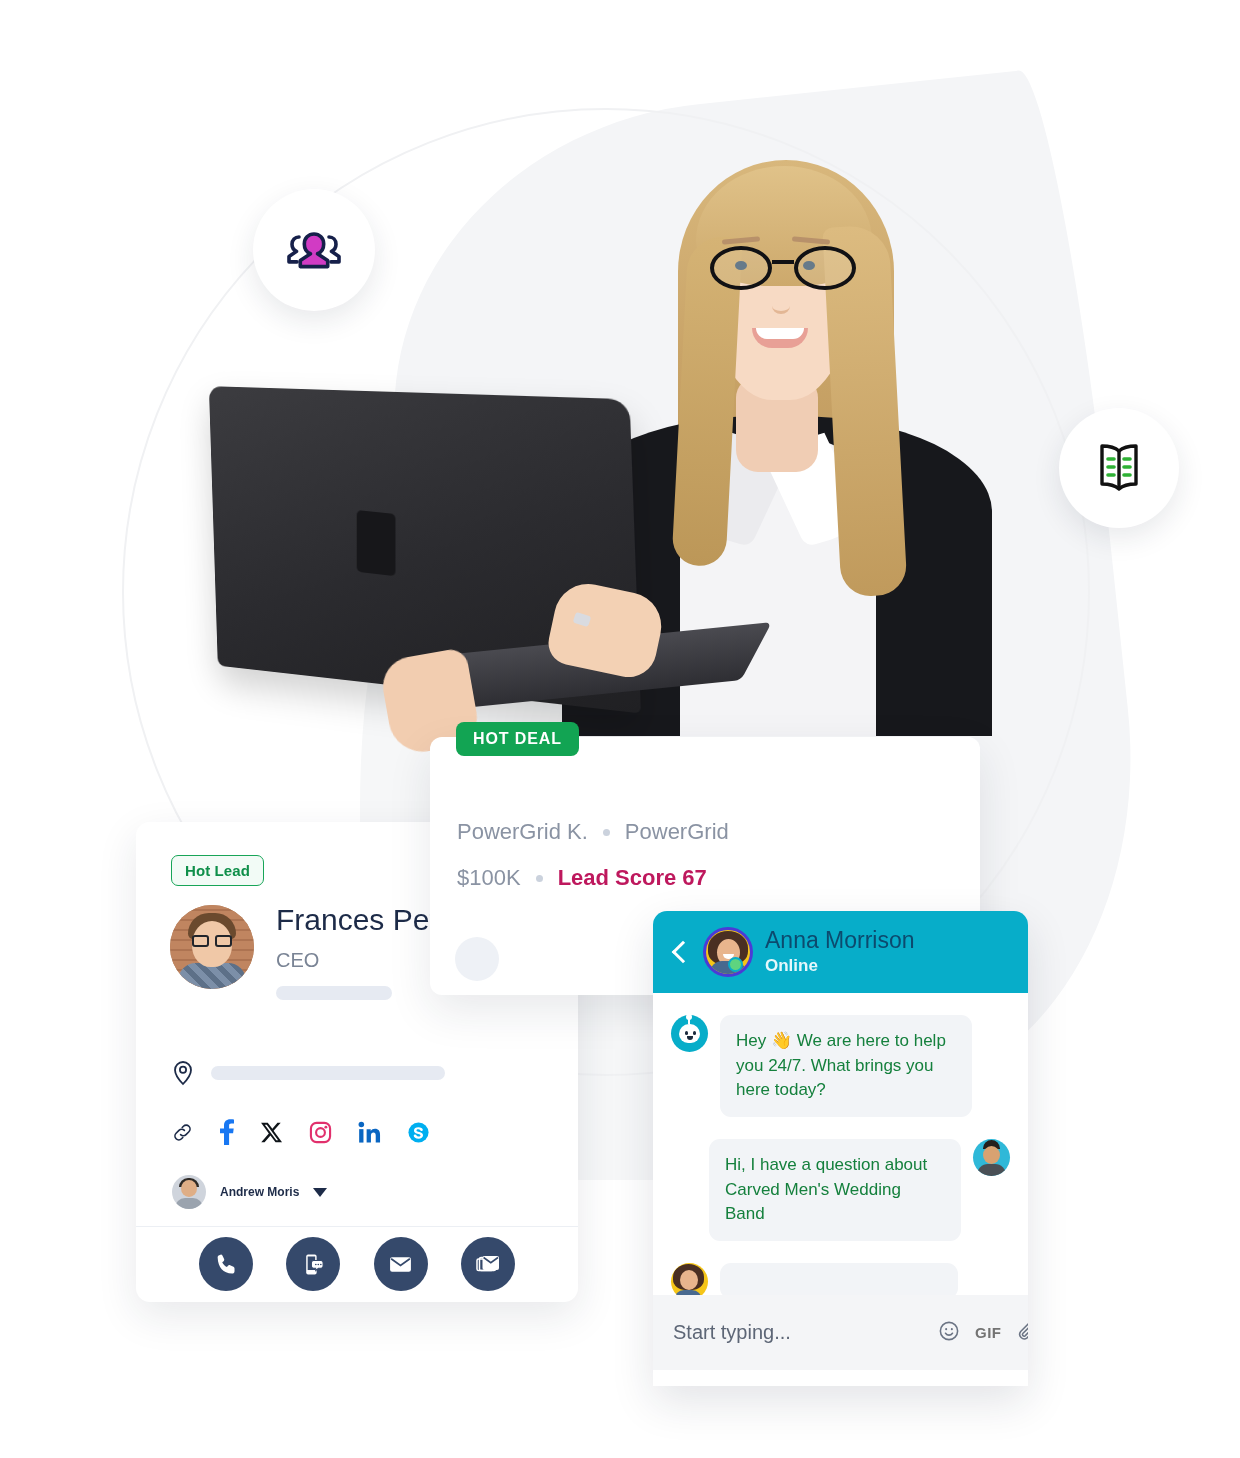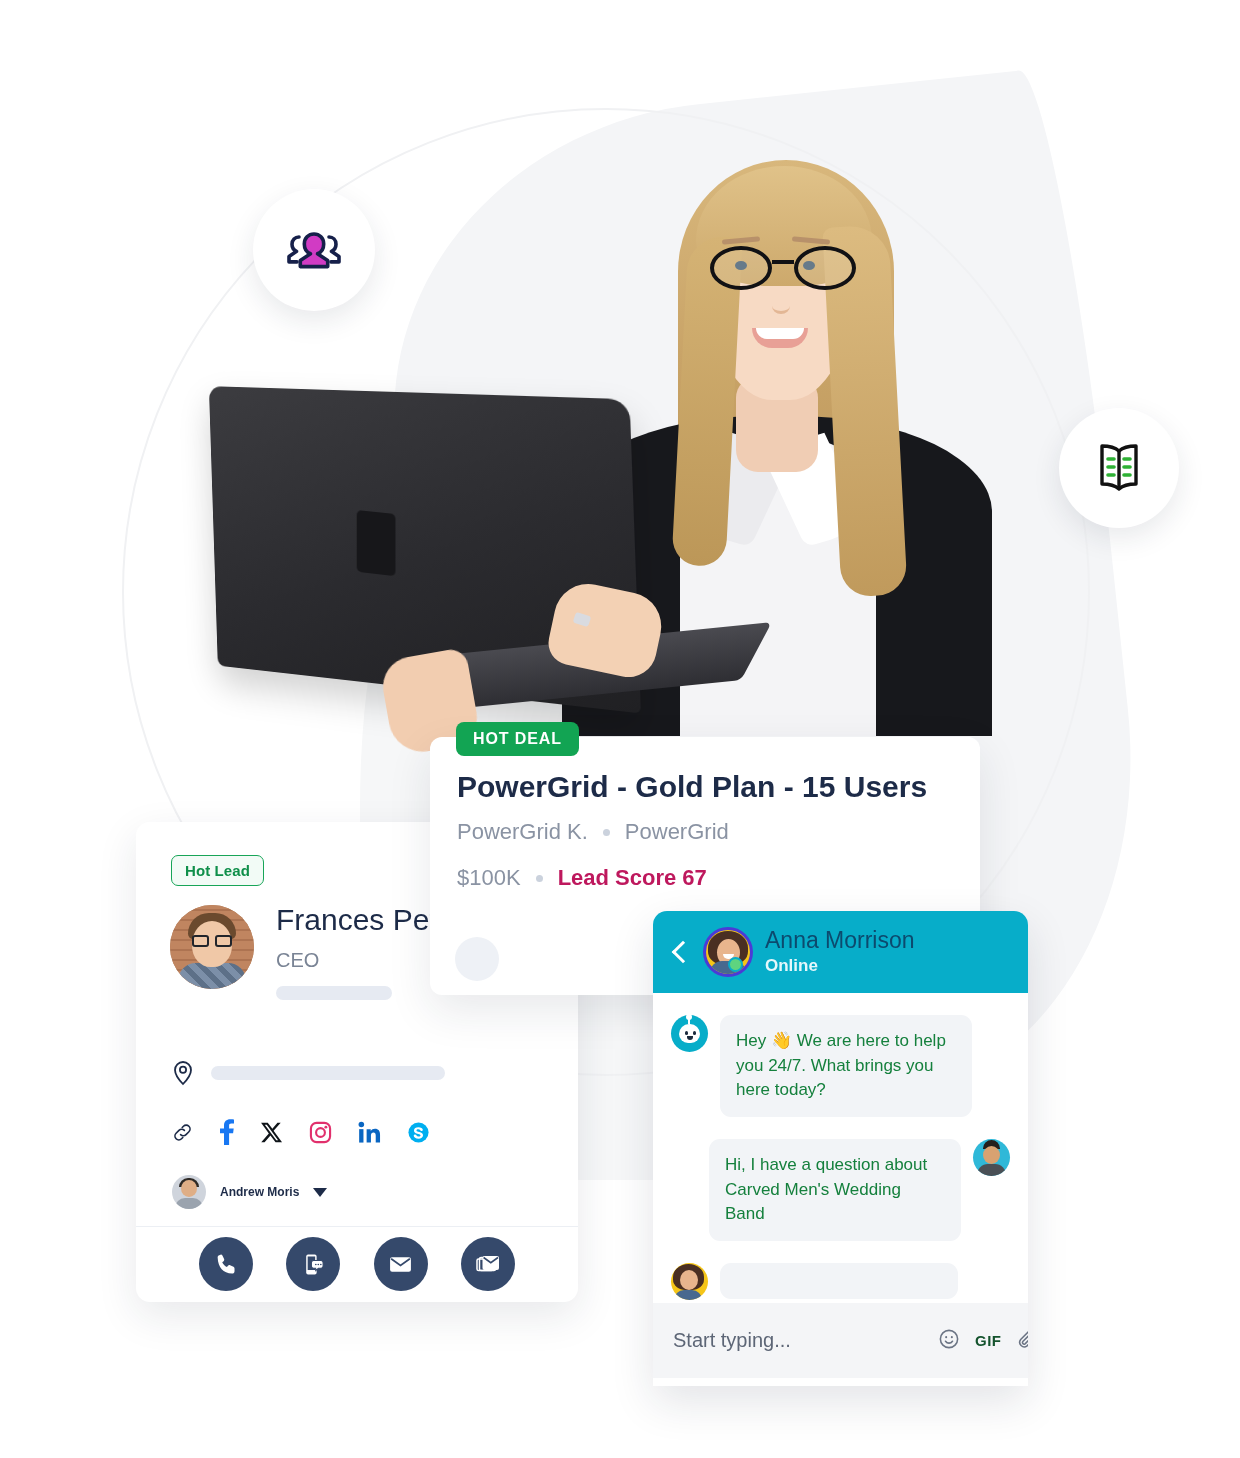"PowerGrid - Gold Plan -" div.deal-title { html: <div>PowerGrid - Gold Plan - 15 Users</div> -> none }
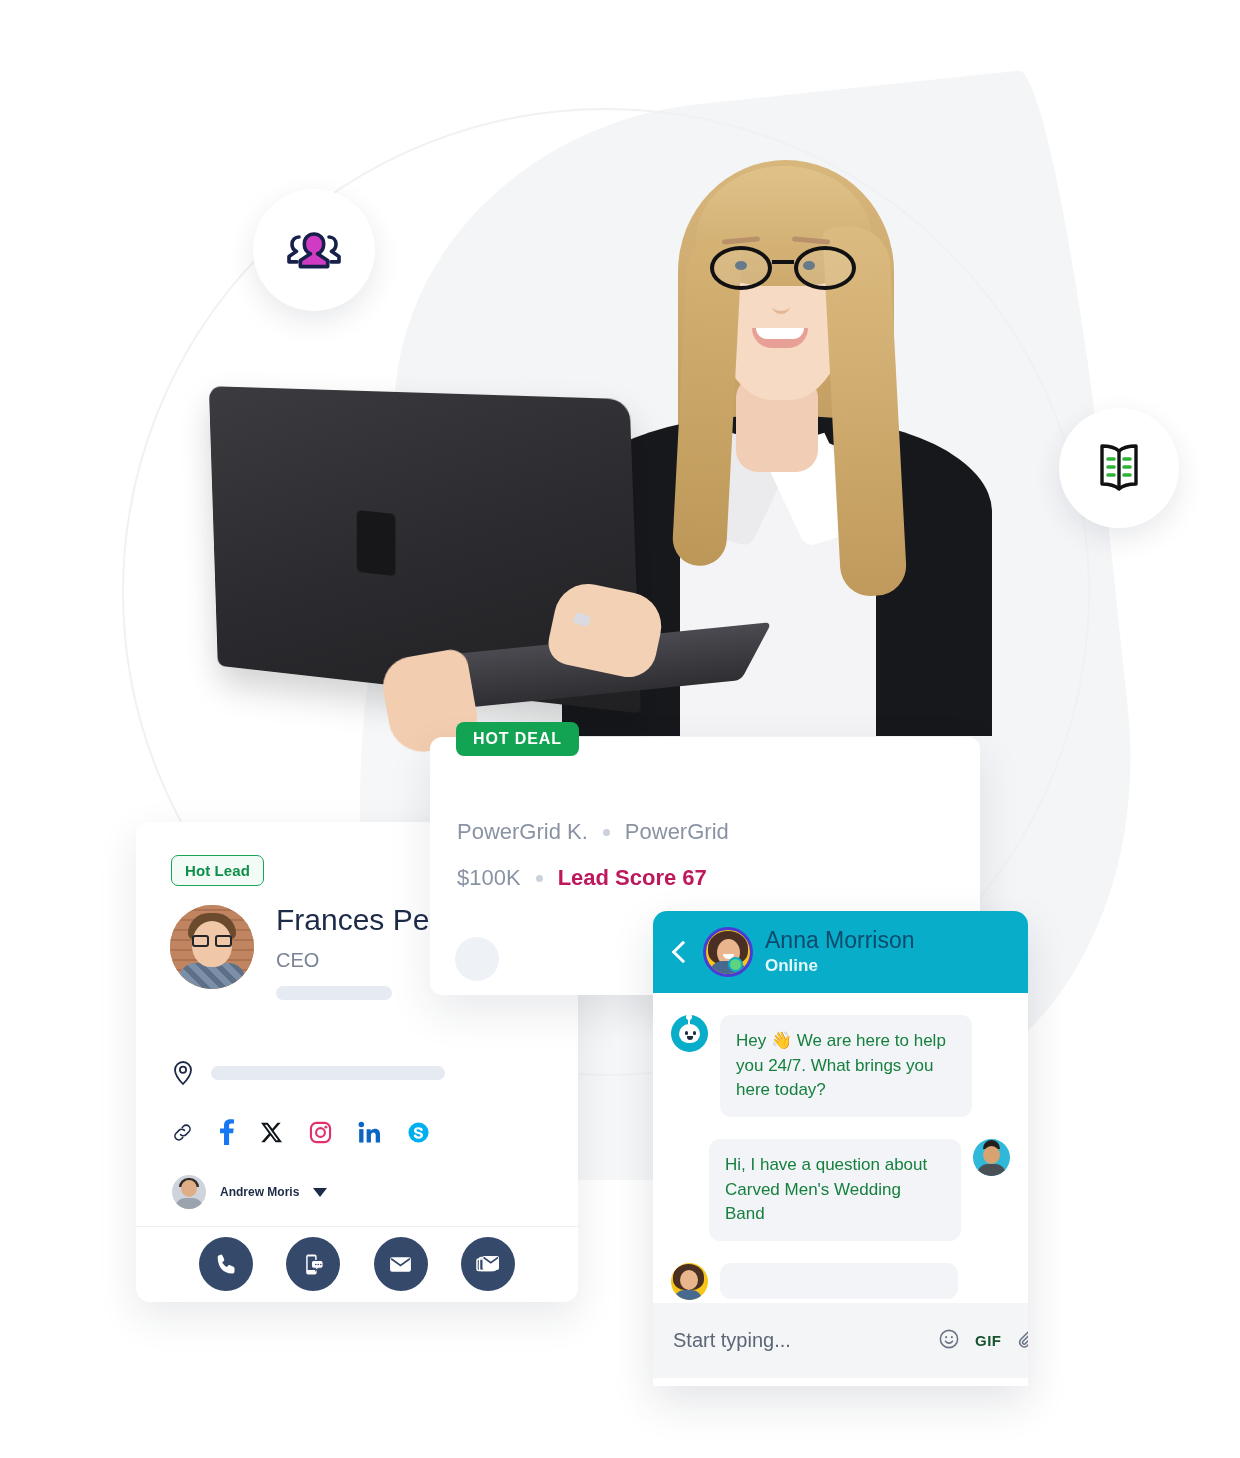"Start typing..." .chat-footer { bottom: 8px -> 16px }
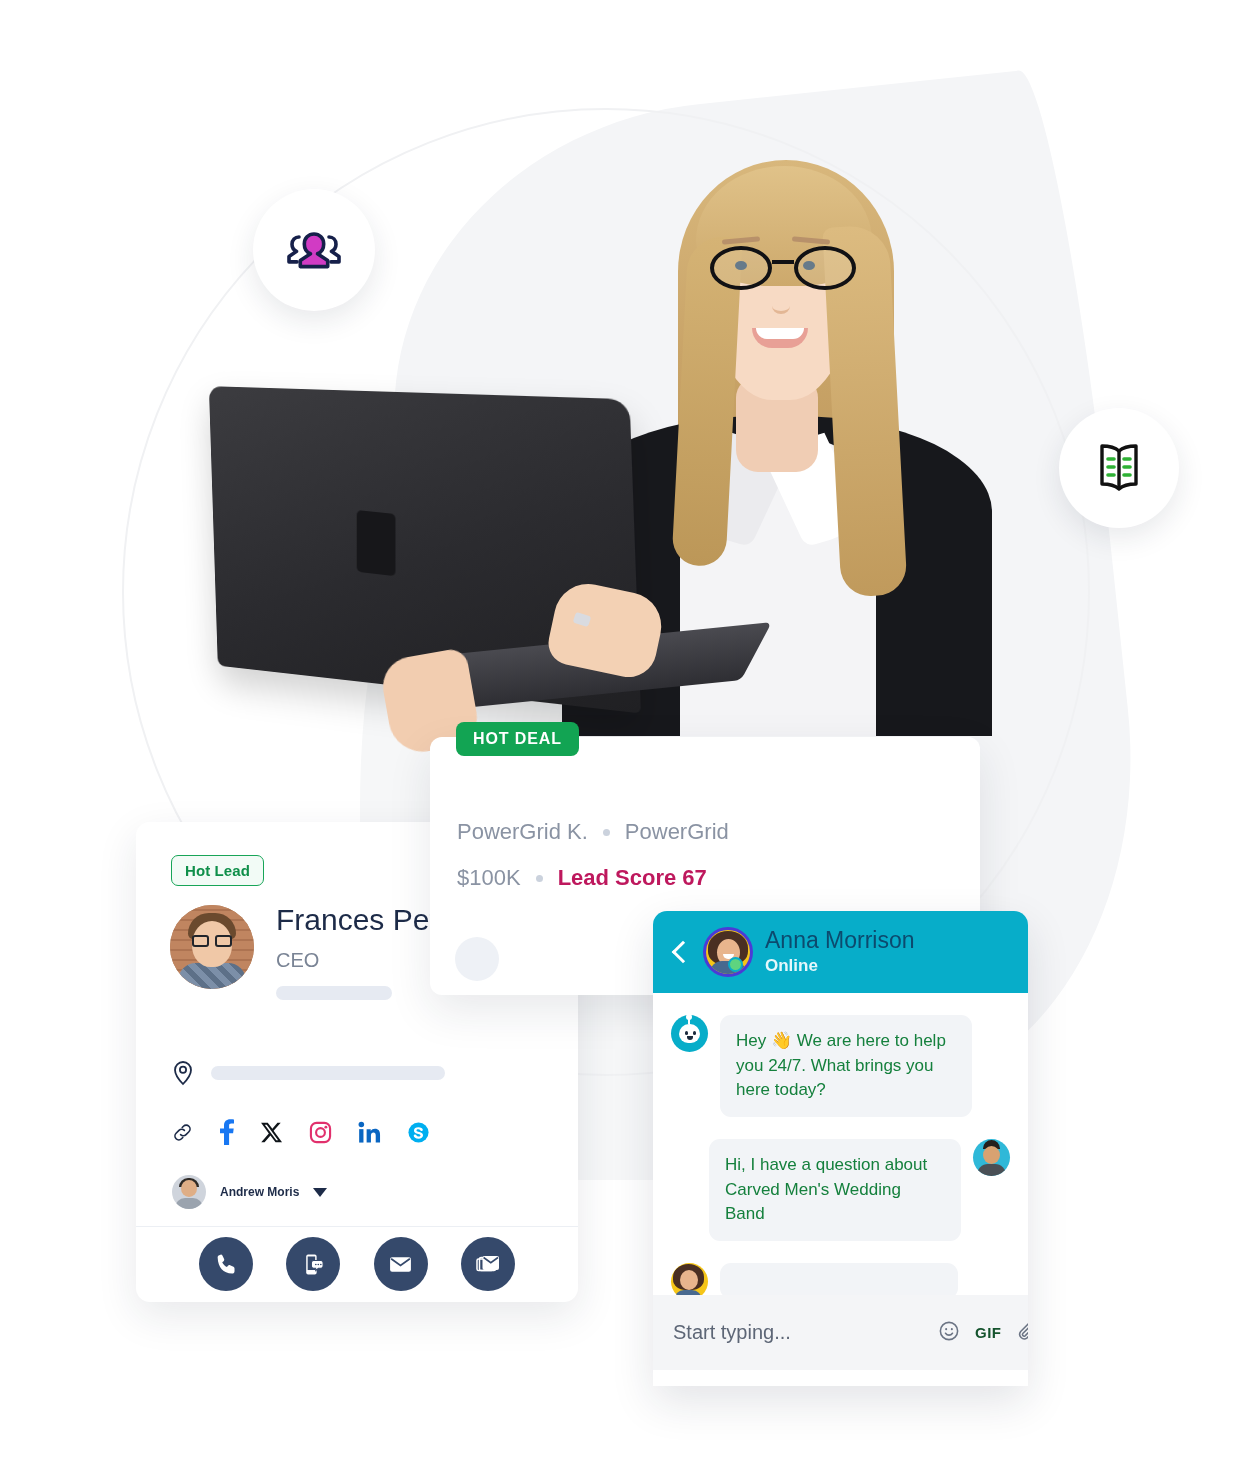"GIF" .gif-text { color: #14532d -> #737373 }
